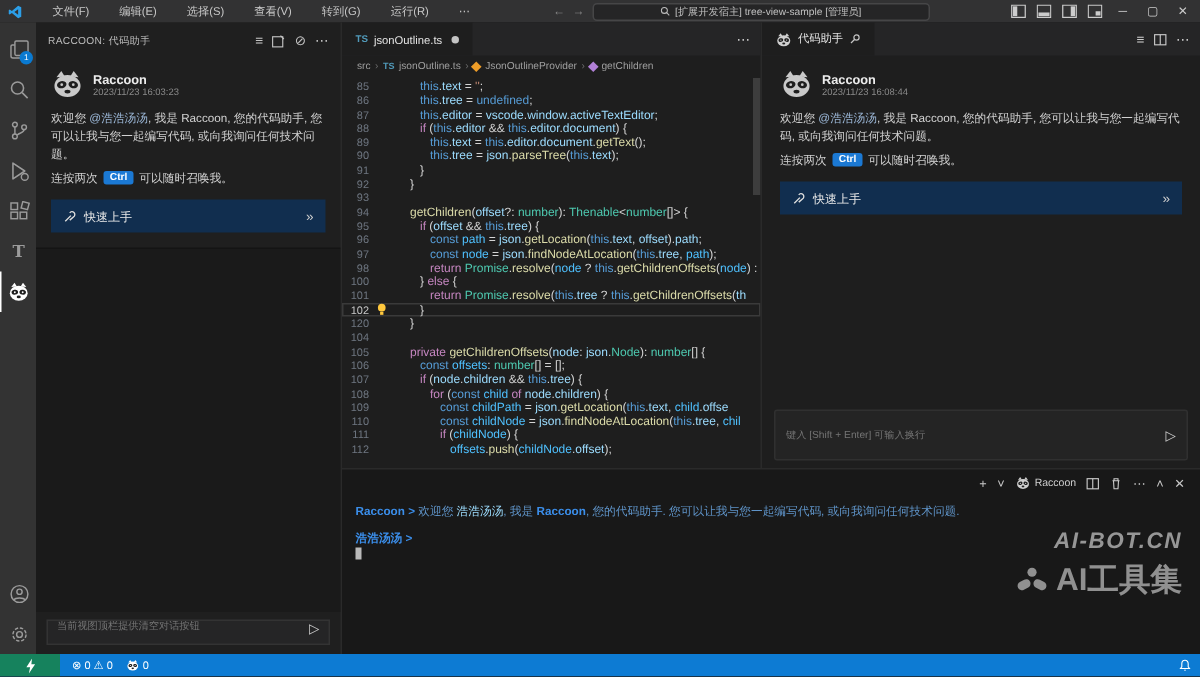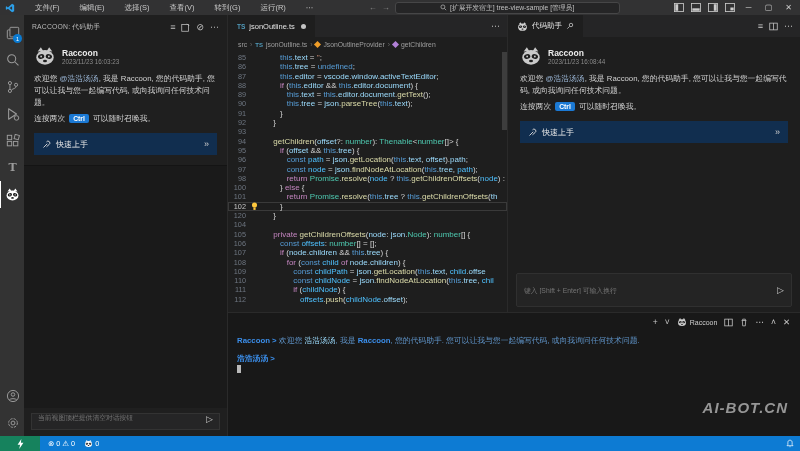"AI-BOT.CN" .watermark { bottom: 20px -> 36px }
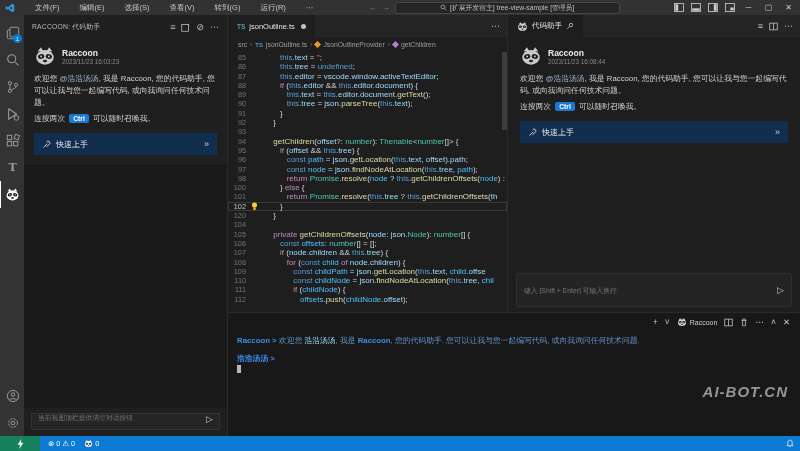"AI工具集" div.wm2 { html: none -> <div> <svg> <circle></circle> <rect></rect> <rect></rect> </svg> <span>AI工具集</span> </div> }
